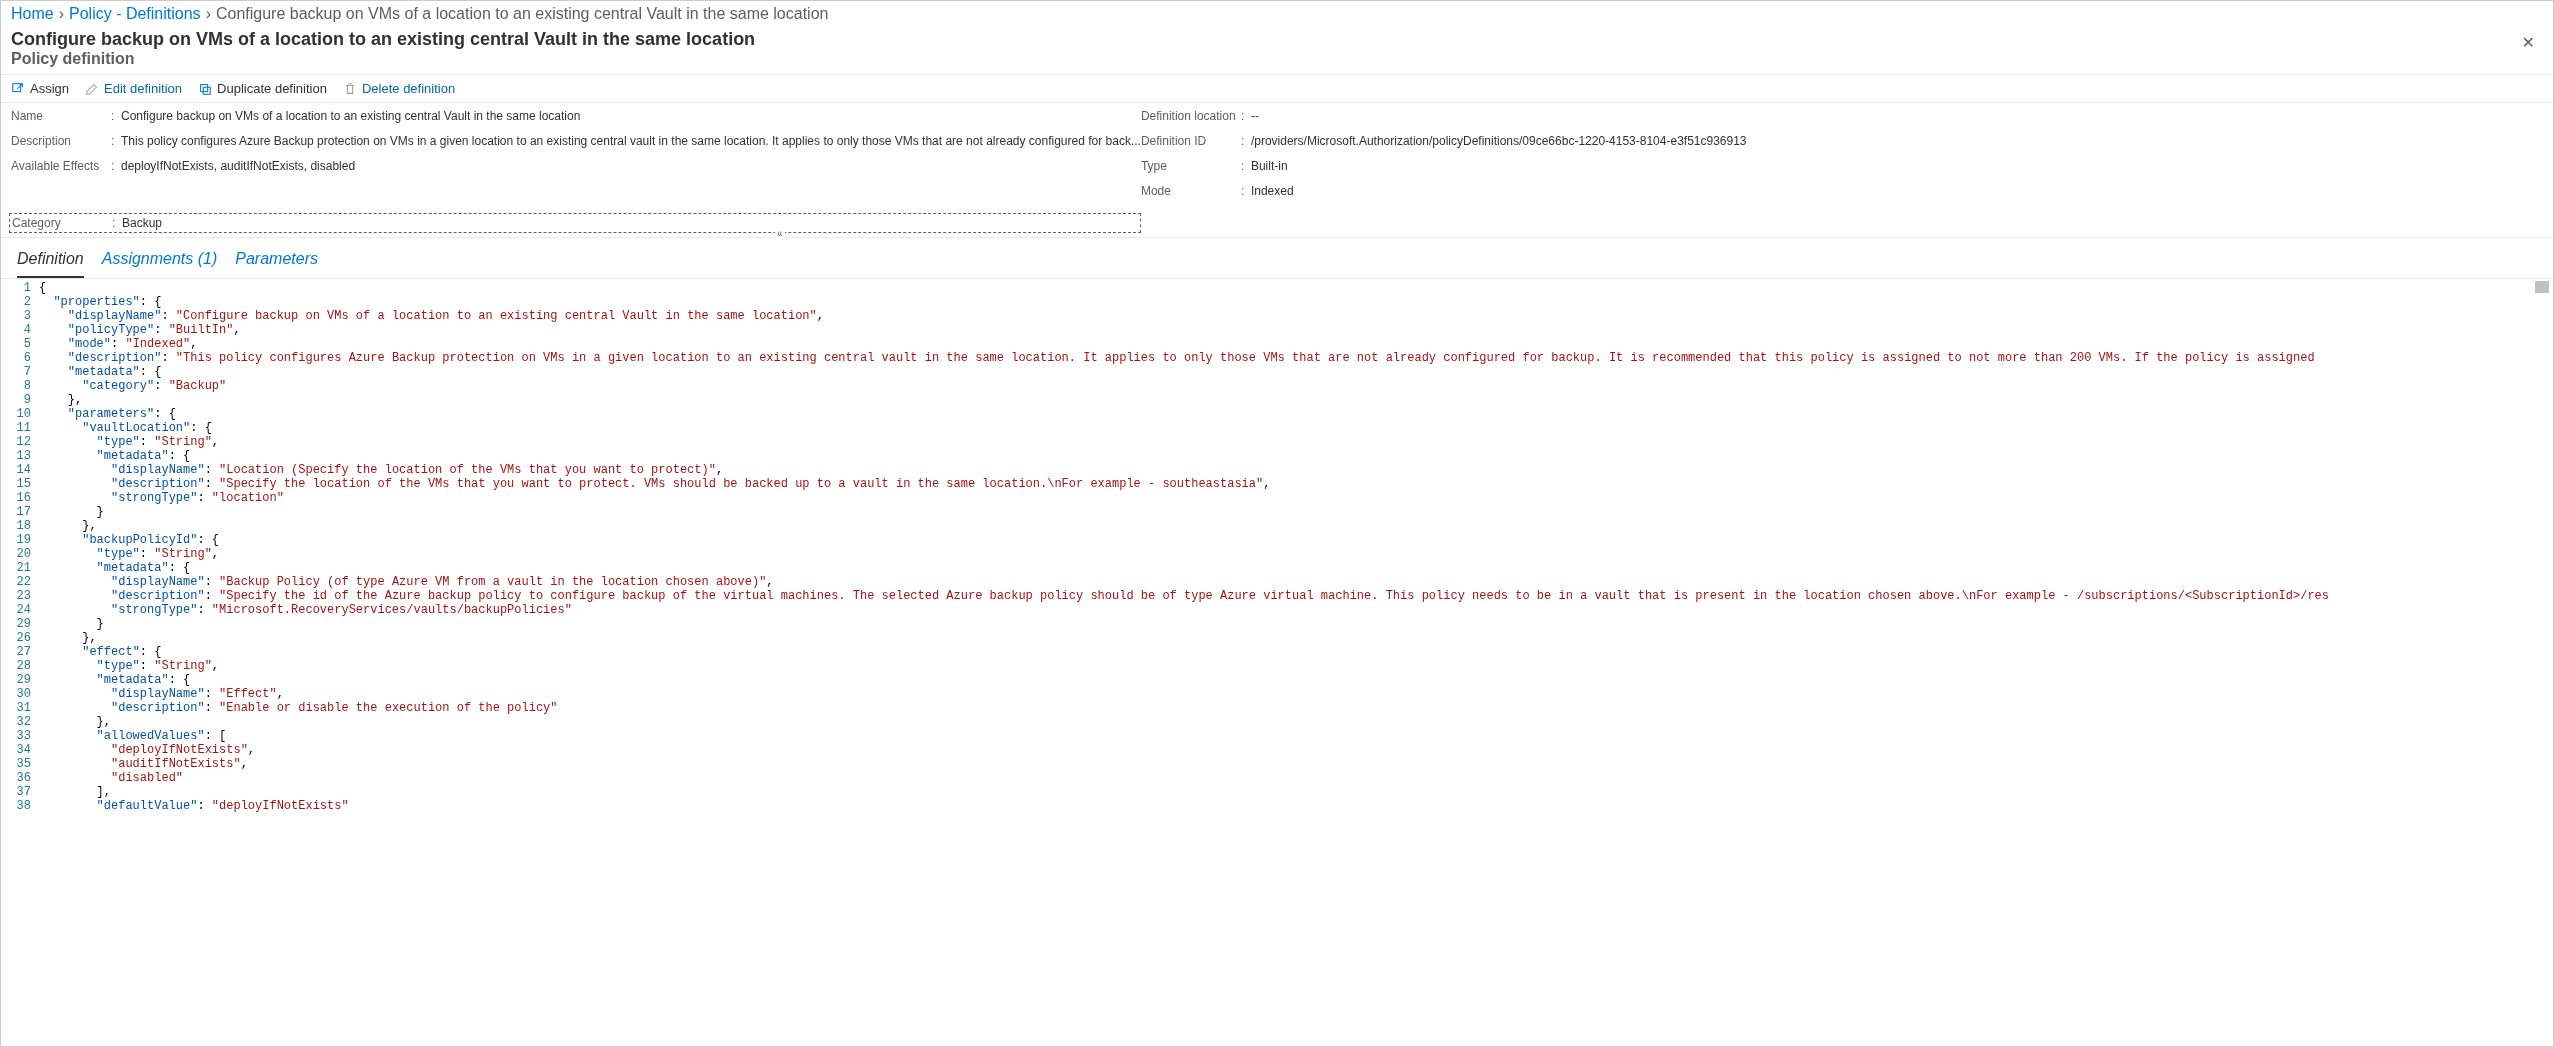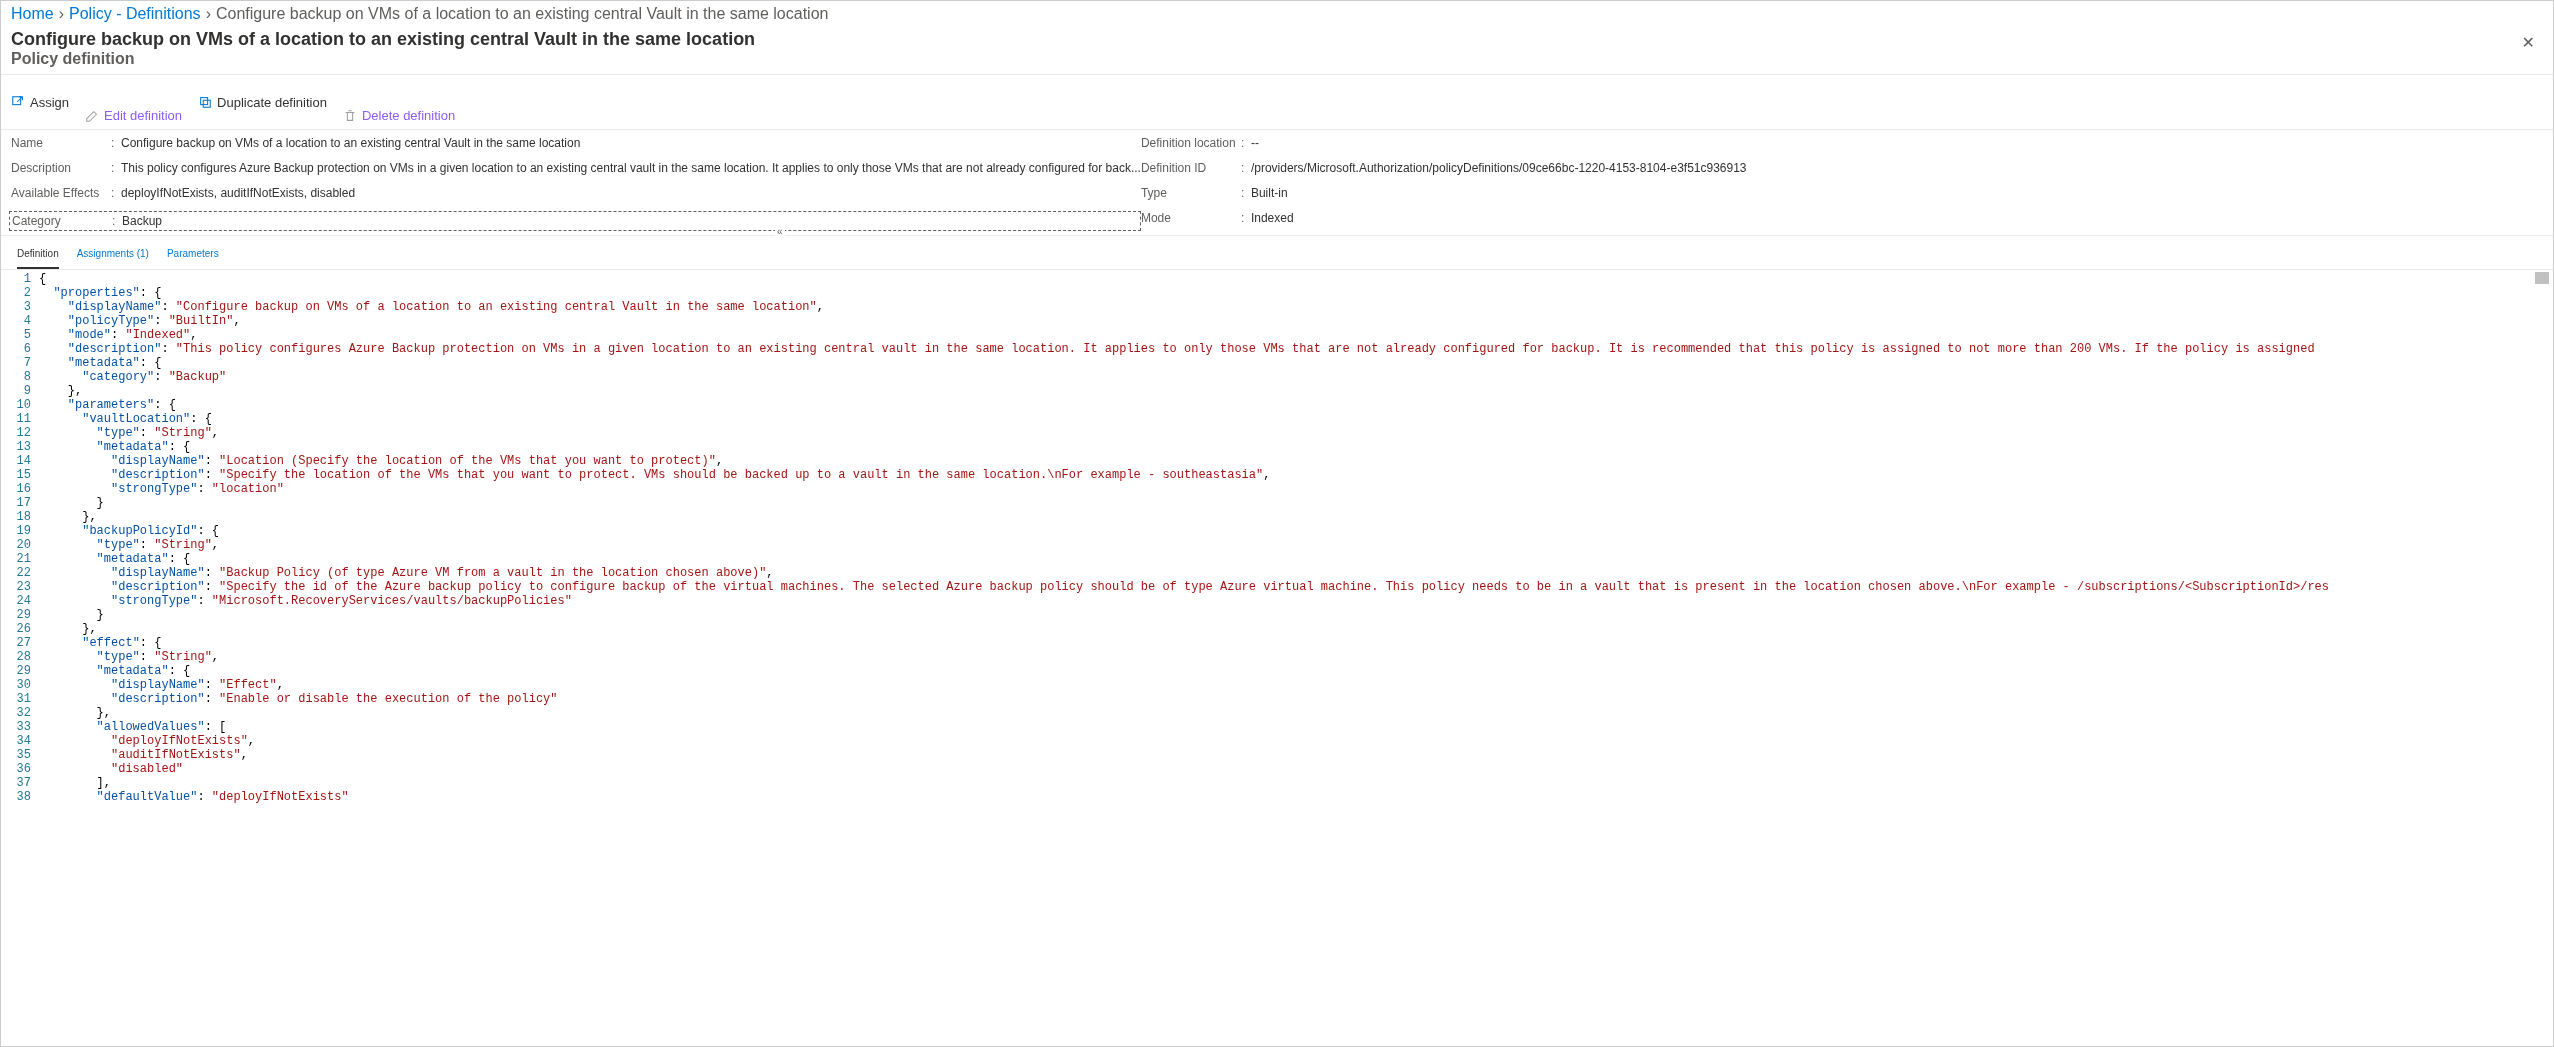"Edit definition" .toolbar-btn.disabled { color: #8b5cf6 -> #0369a1; margin-top: 27px -> none }
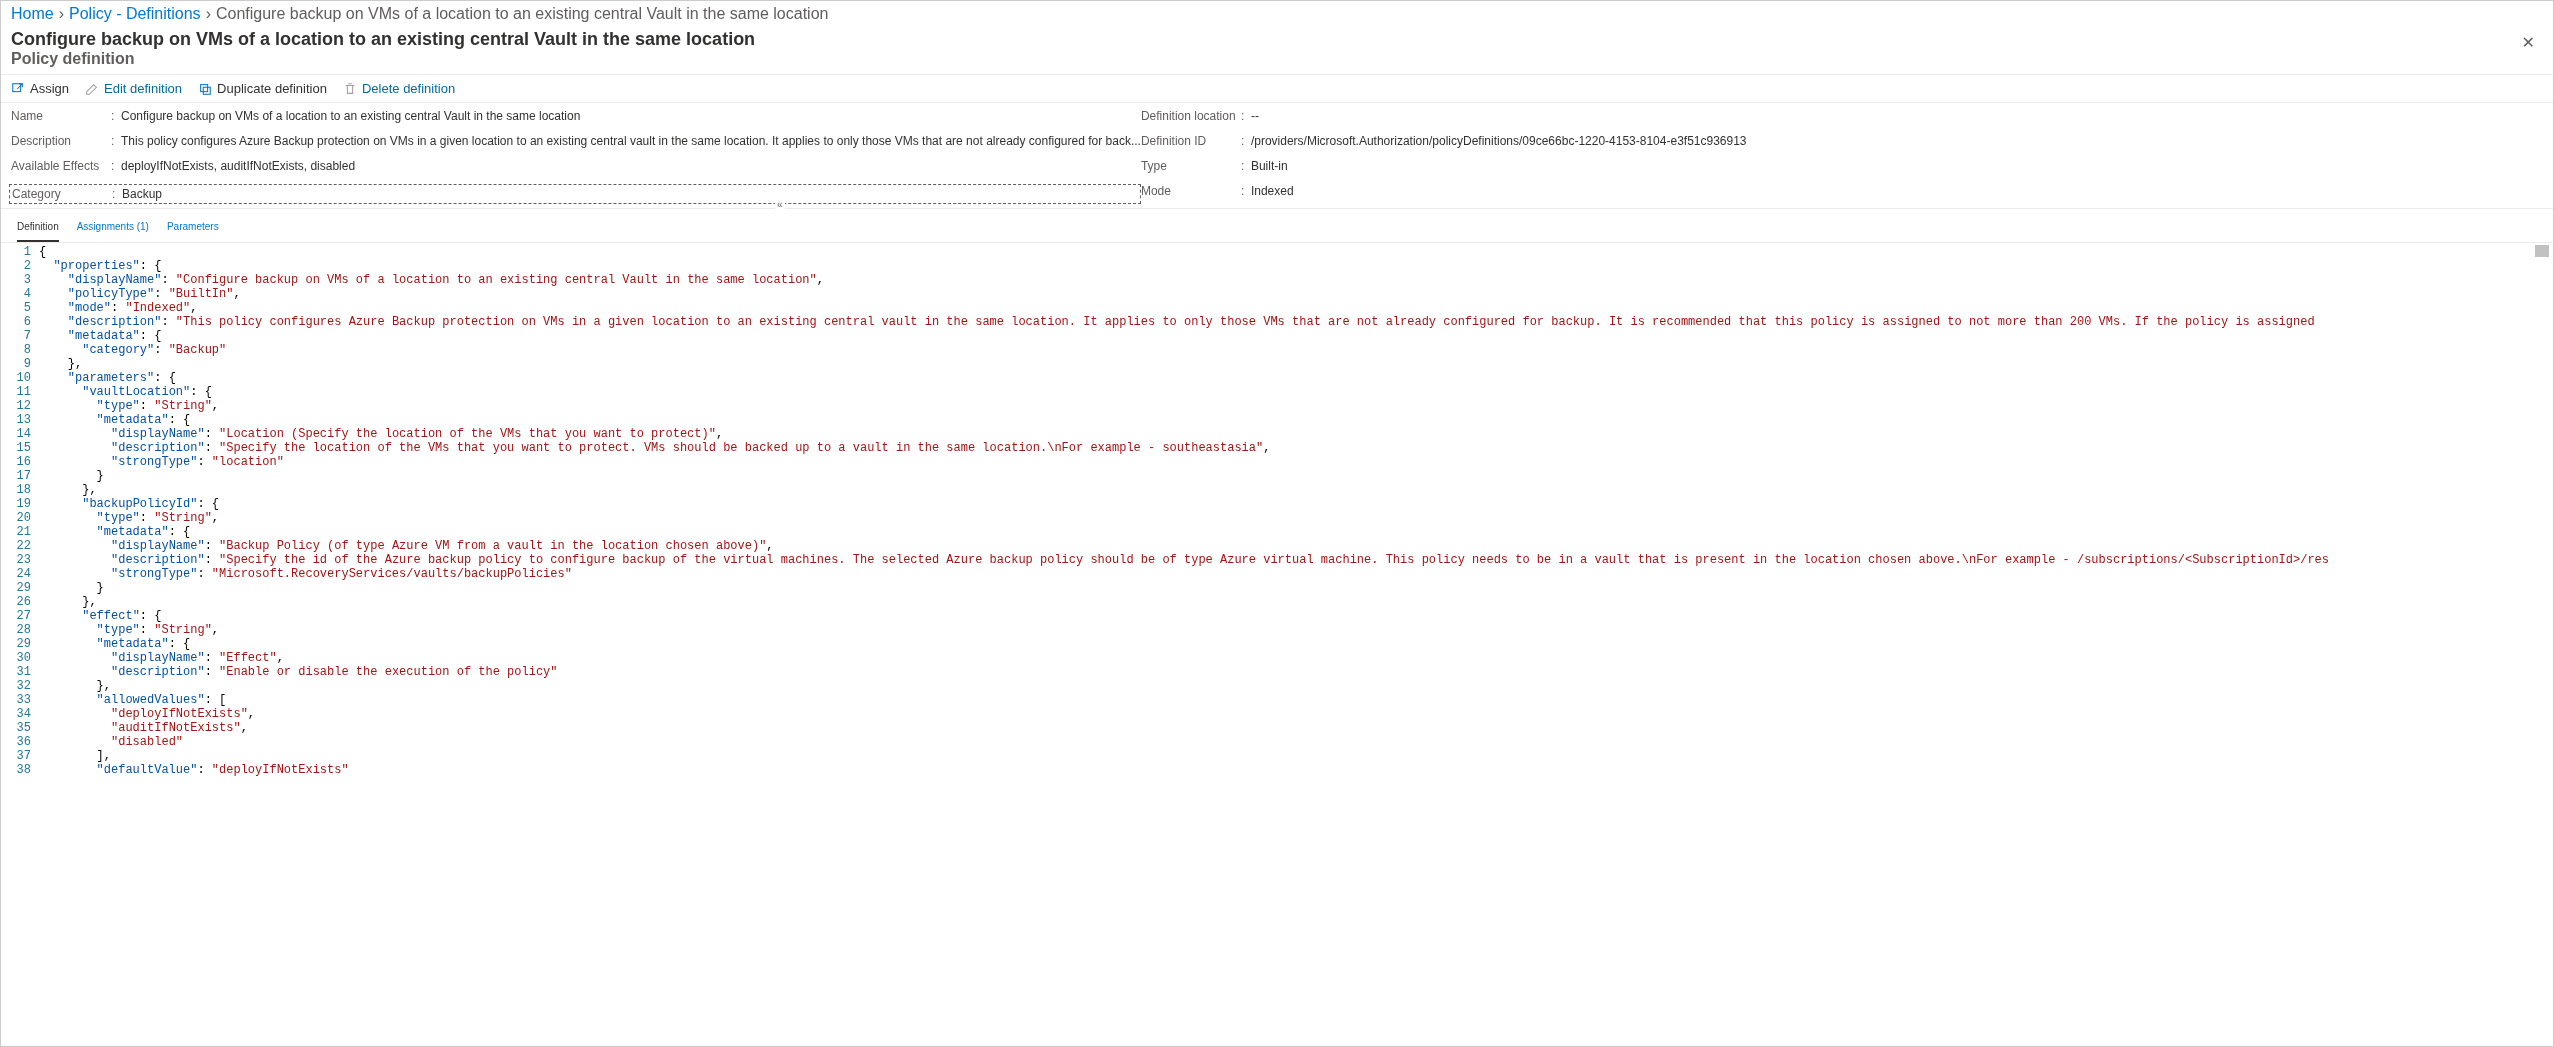"Category" .ess-row.dashed { margin-top: none -> 29px }
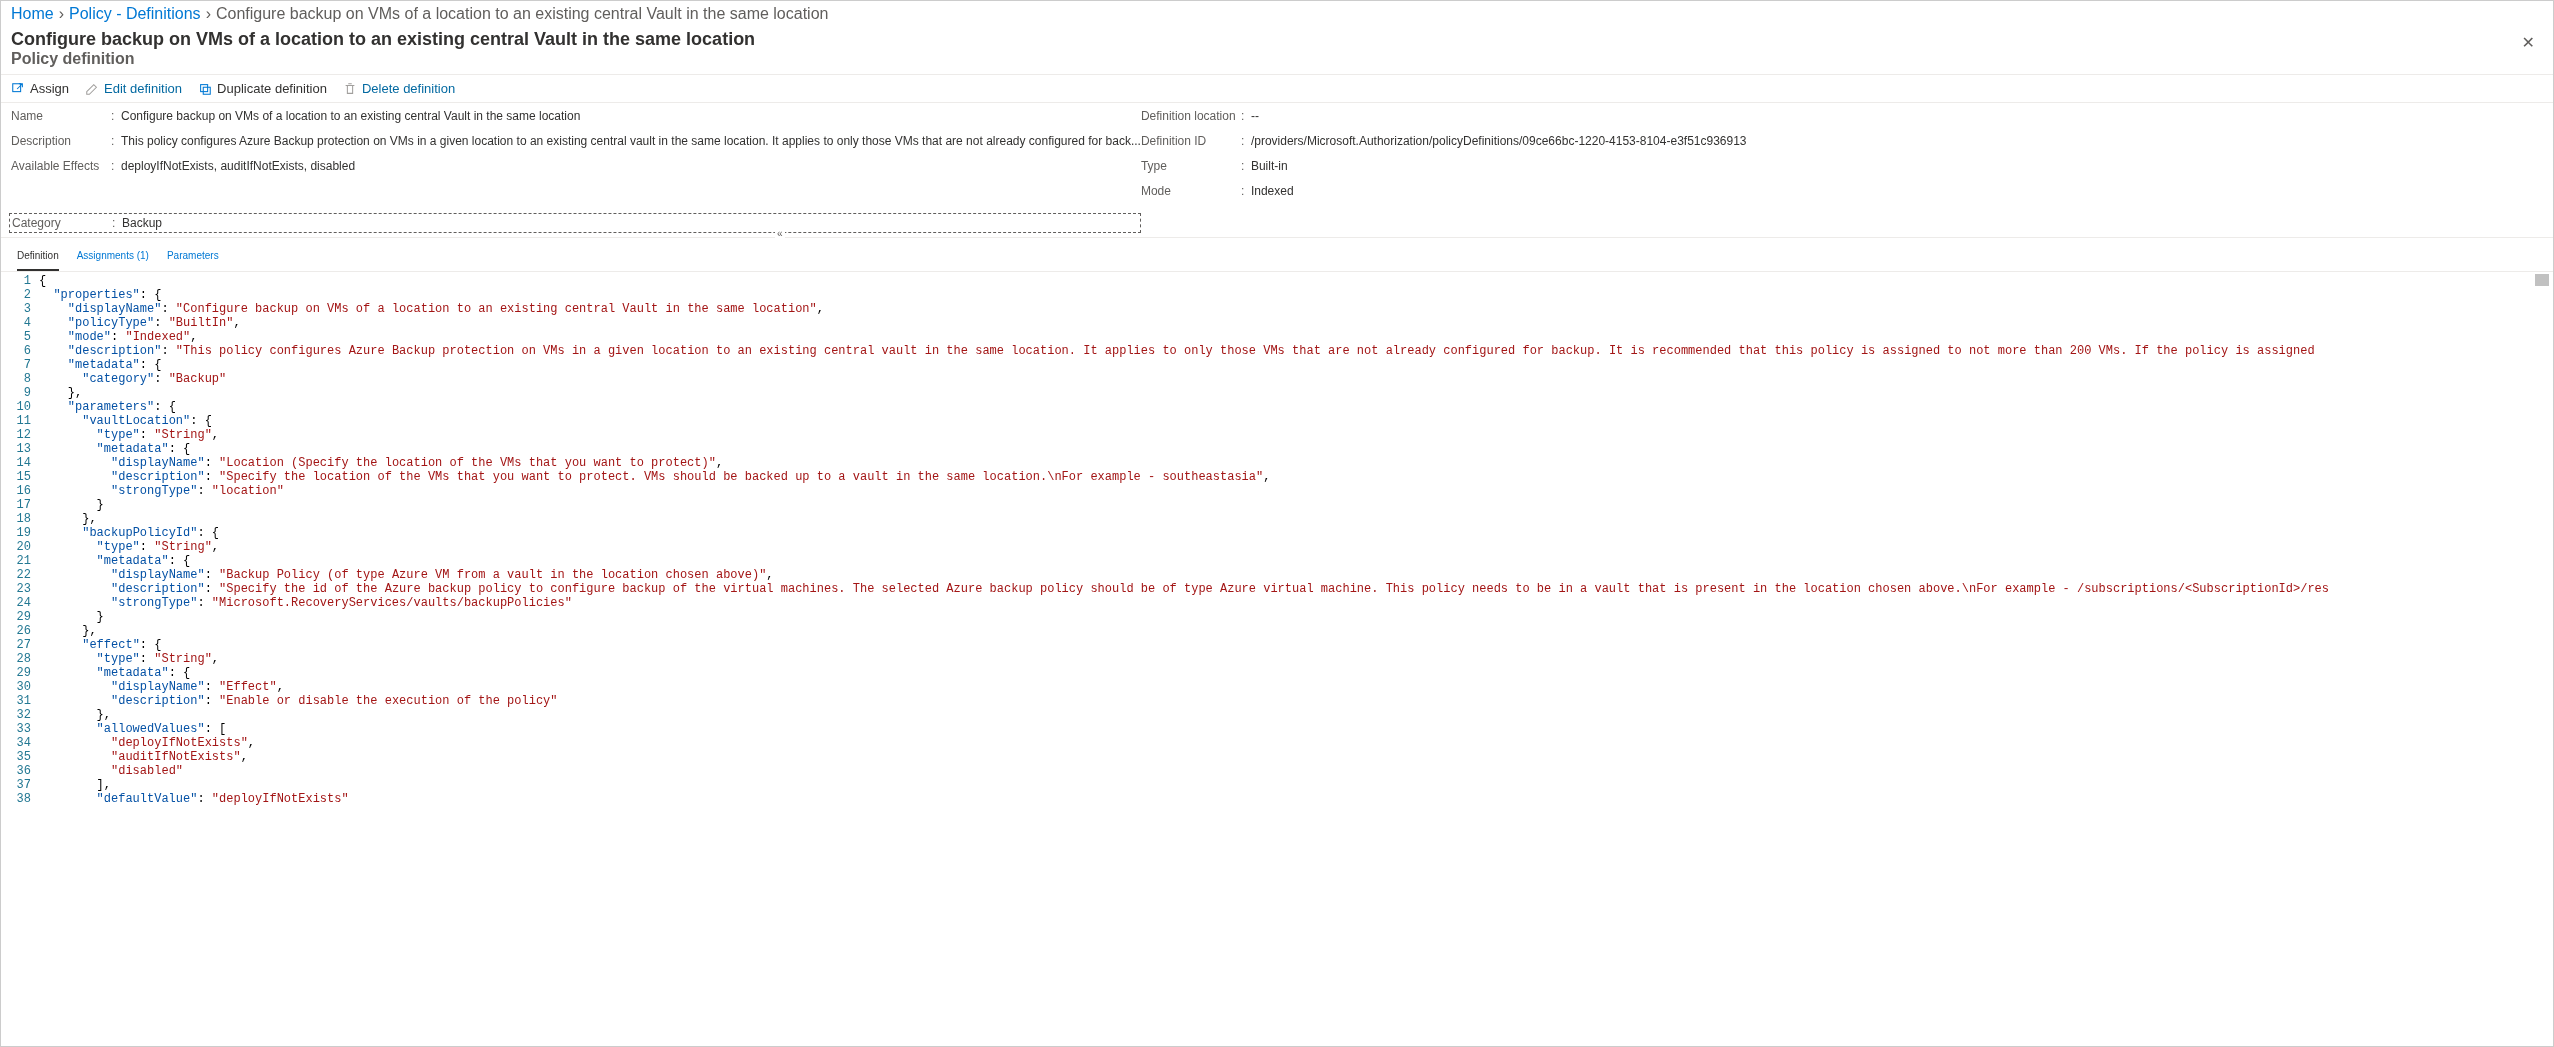"Definition" .tab { font-size: 10px -> 16px; font-style: none -> italic }
